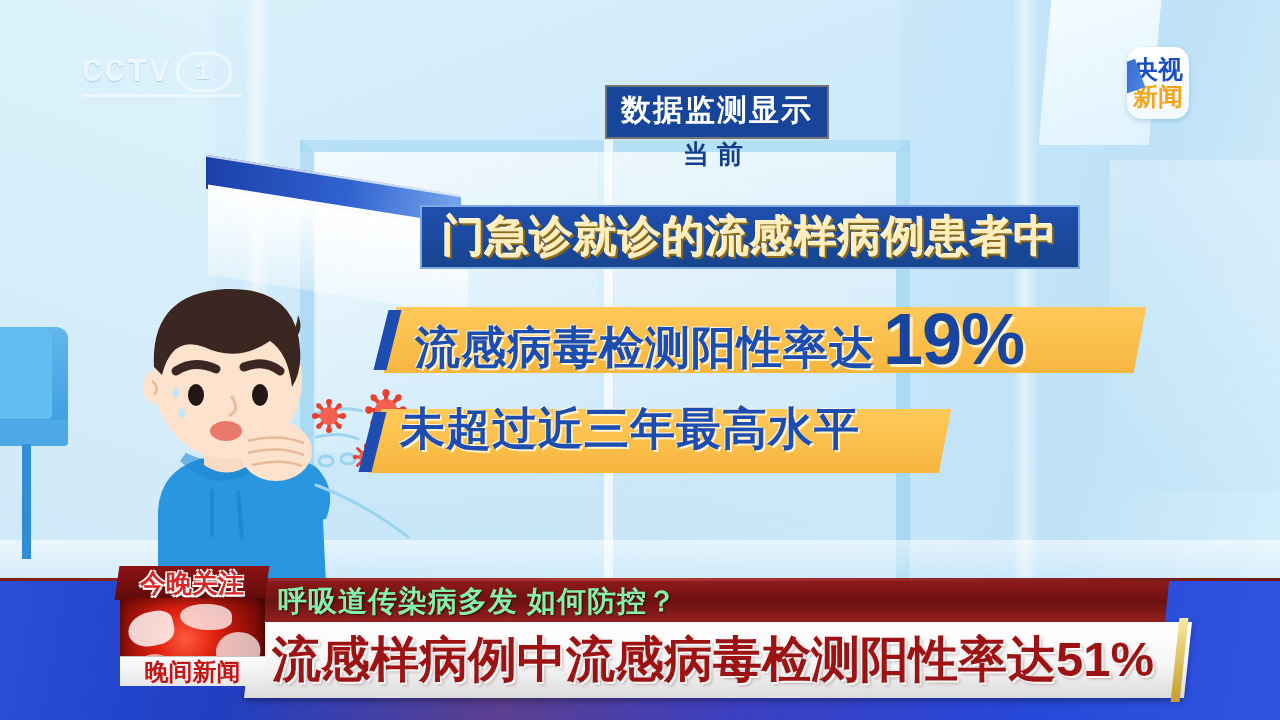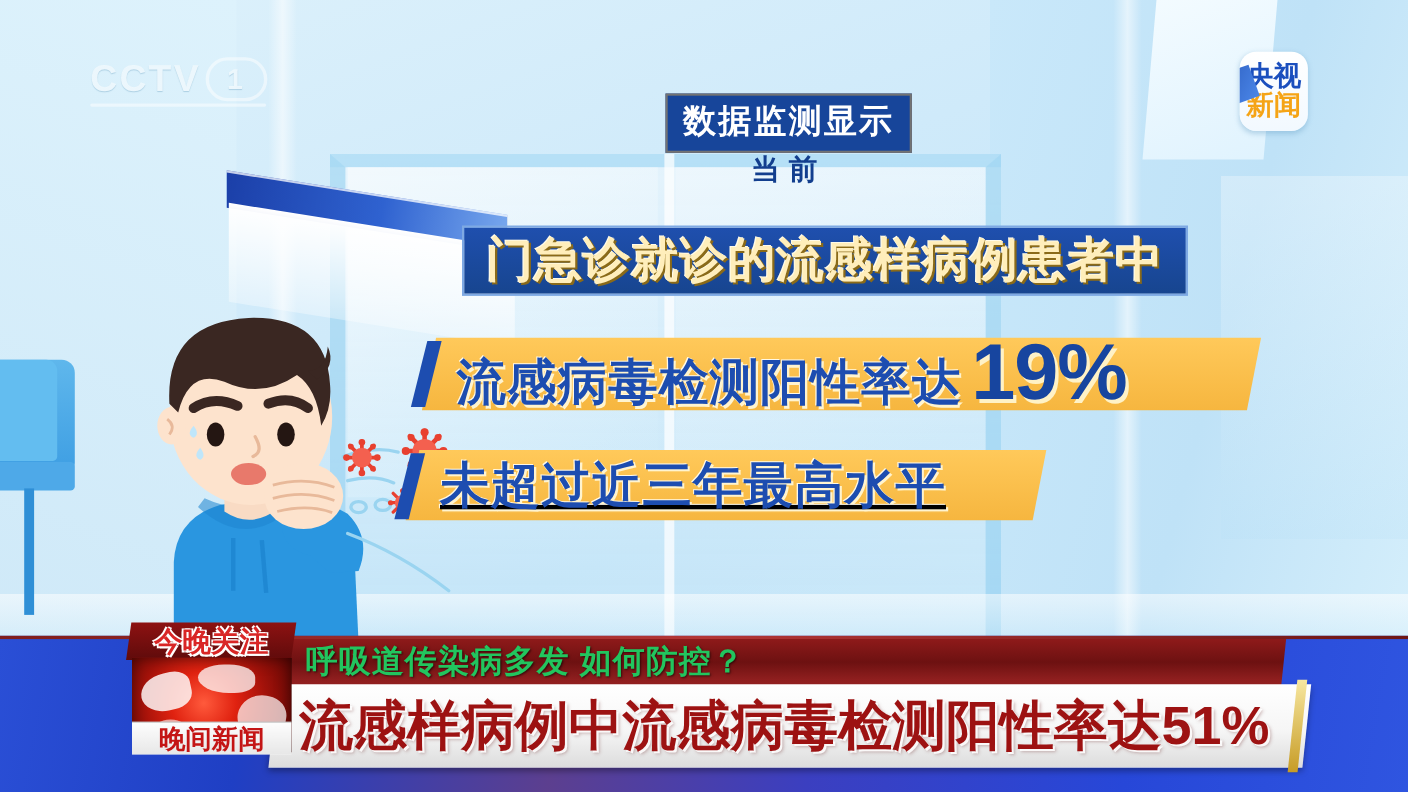"CCTV" .cctv-row { font-family: Liberation Sans, sans-serif -> Liberation Mono, monospace }
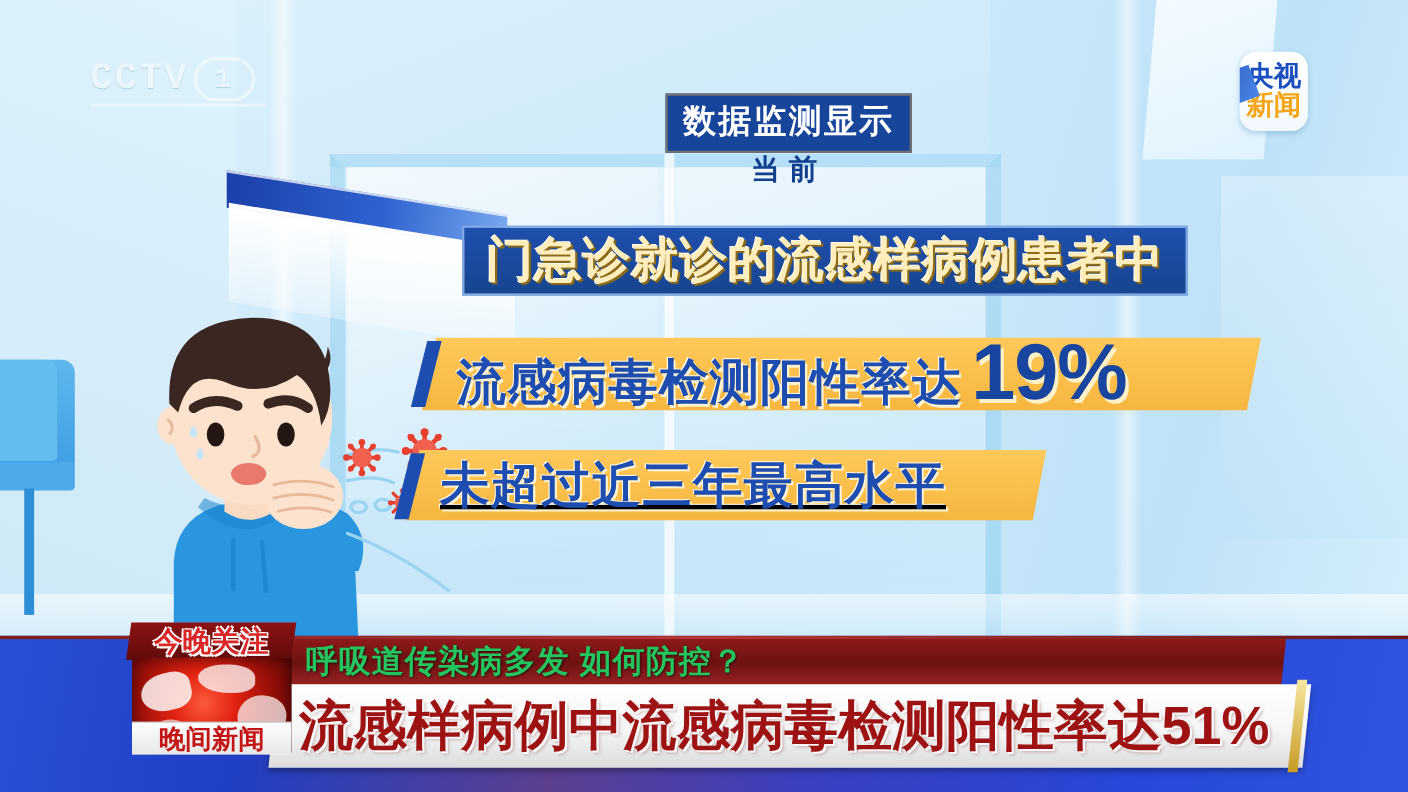"未超过近三年最高水平" .bar3-text { text-decoration: underline -> none; top: 404px -> 392px }
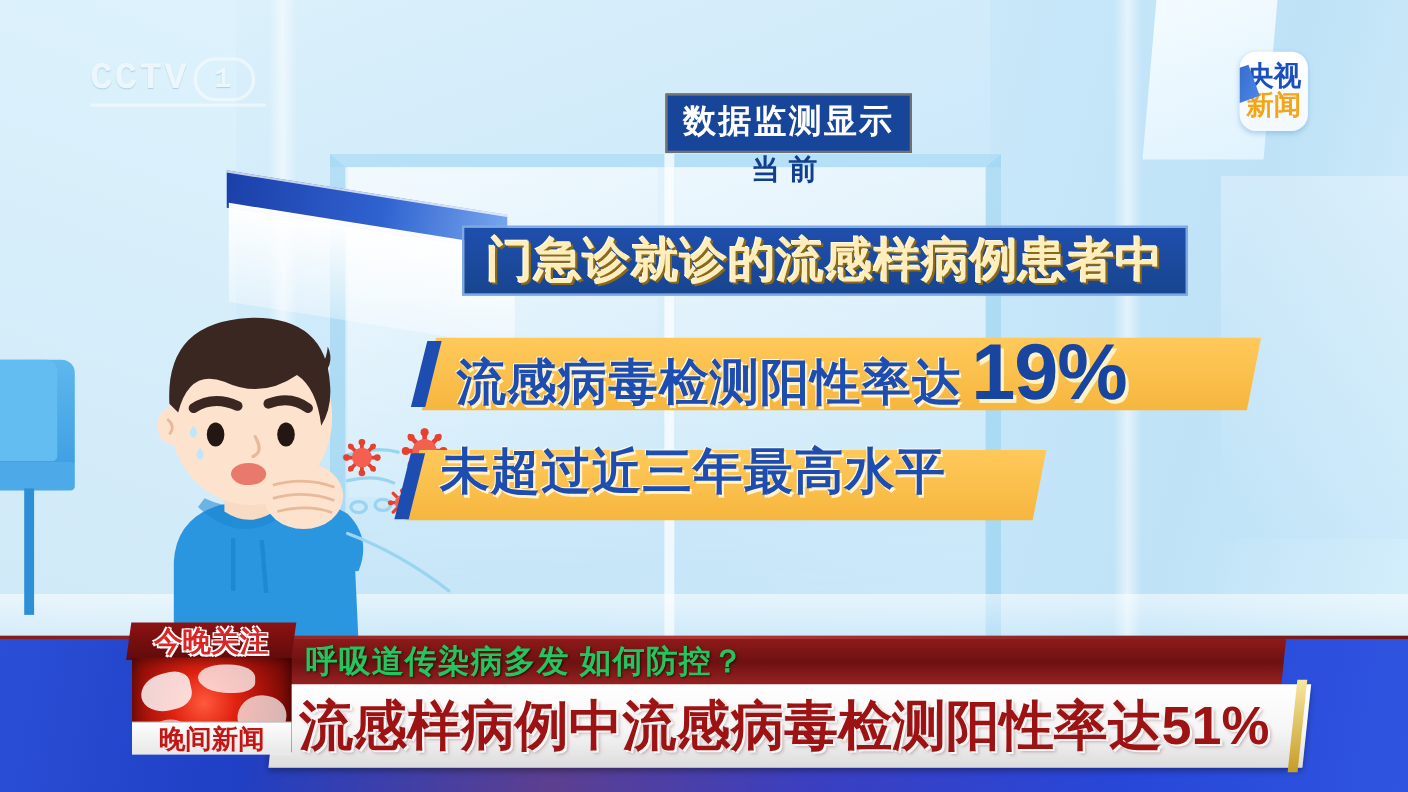"呼吸道传染病多发 如何防控？" .subtitle-text { color: #22c55e -> #86efac }
